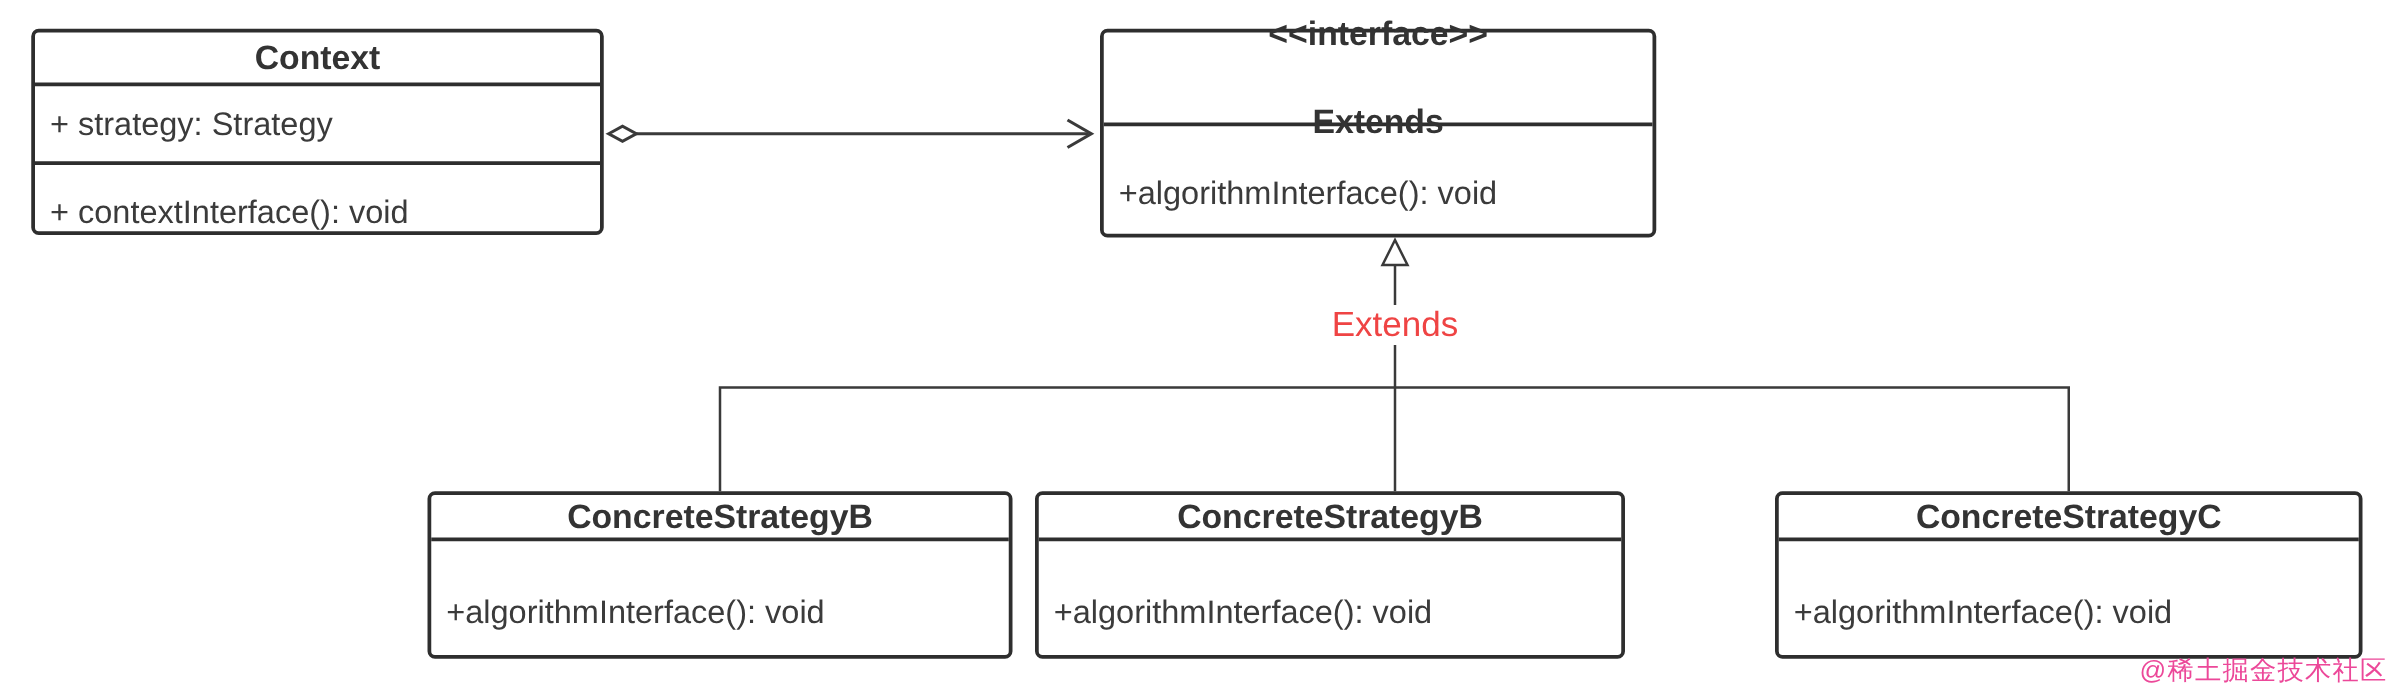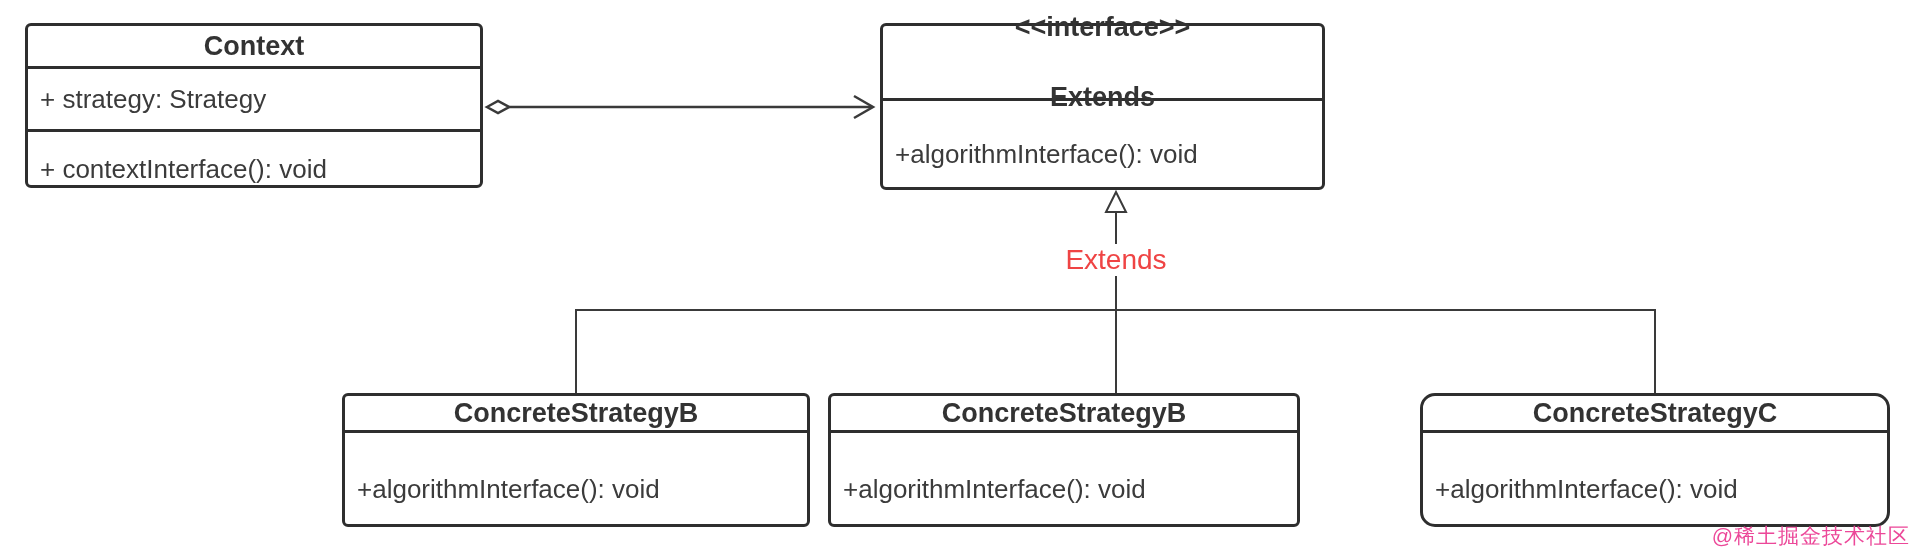"ConcreteStrategyC" div.uml-box { border-radius: 15px -> none }
